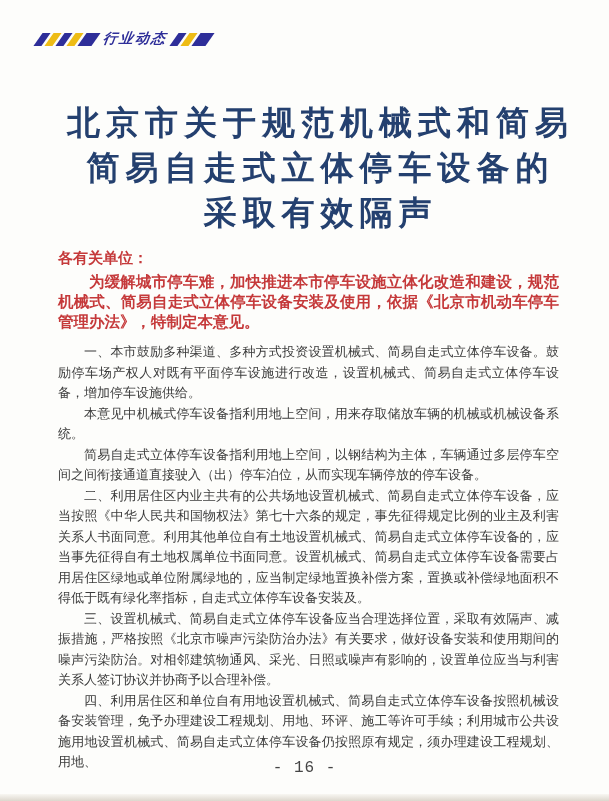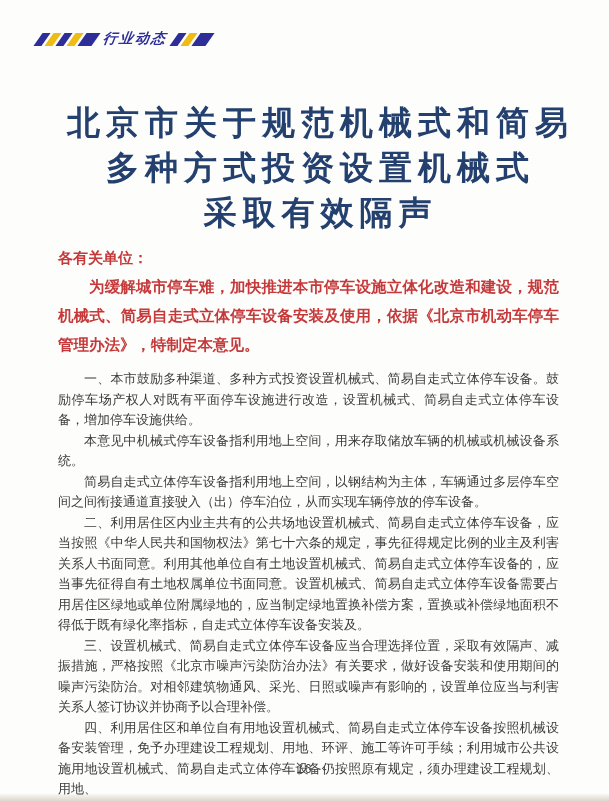"多种方式投资设置机械式" div { text: 多种方式投资设置机械式 -> 简易自走式立体停车设备的 }
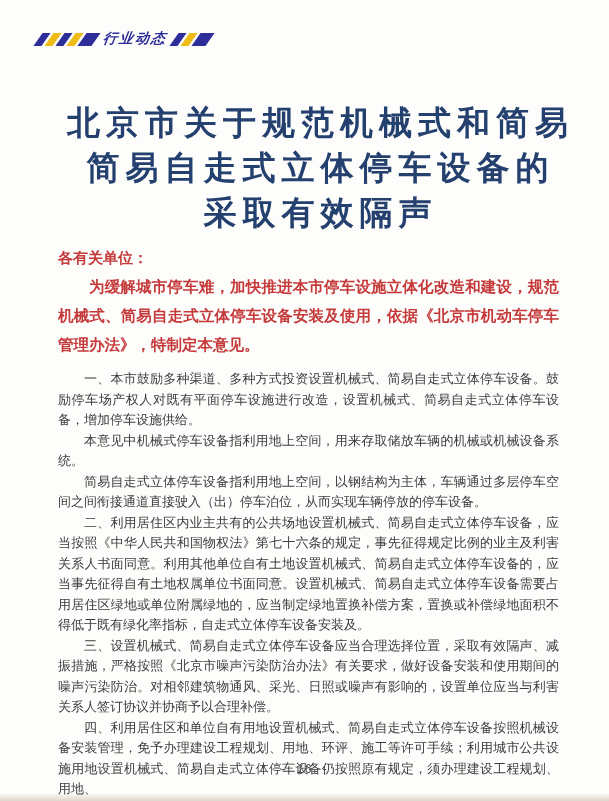"为缓解城市停车难，加快推进本市停车设施立体化改造和建设，规范机械式、简易自走式立" .intro-para { line-height: 29px -> 20px }
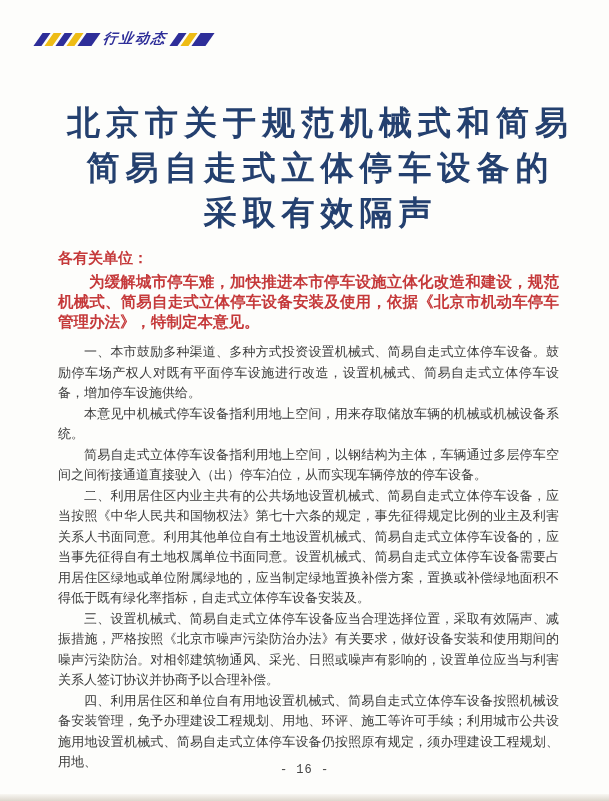"- 16 -" .page-number { font-size: 12px -> 16px }
